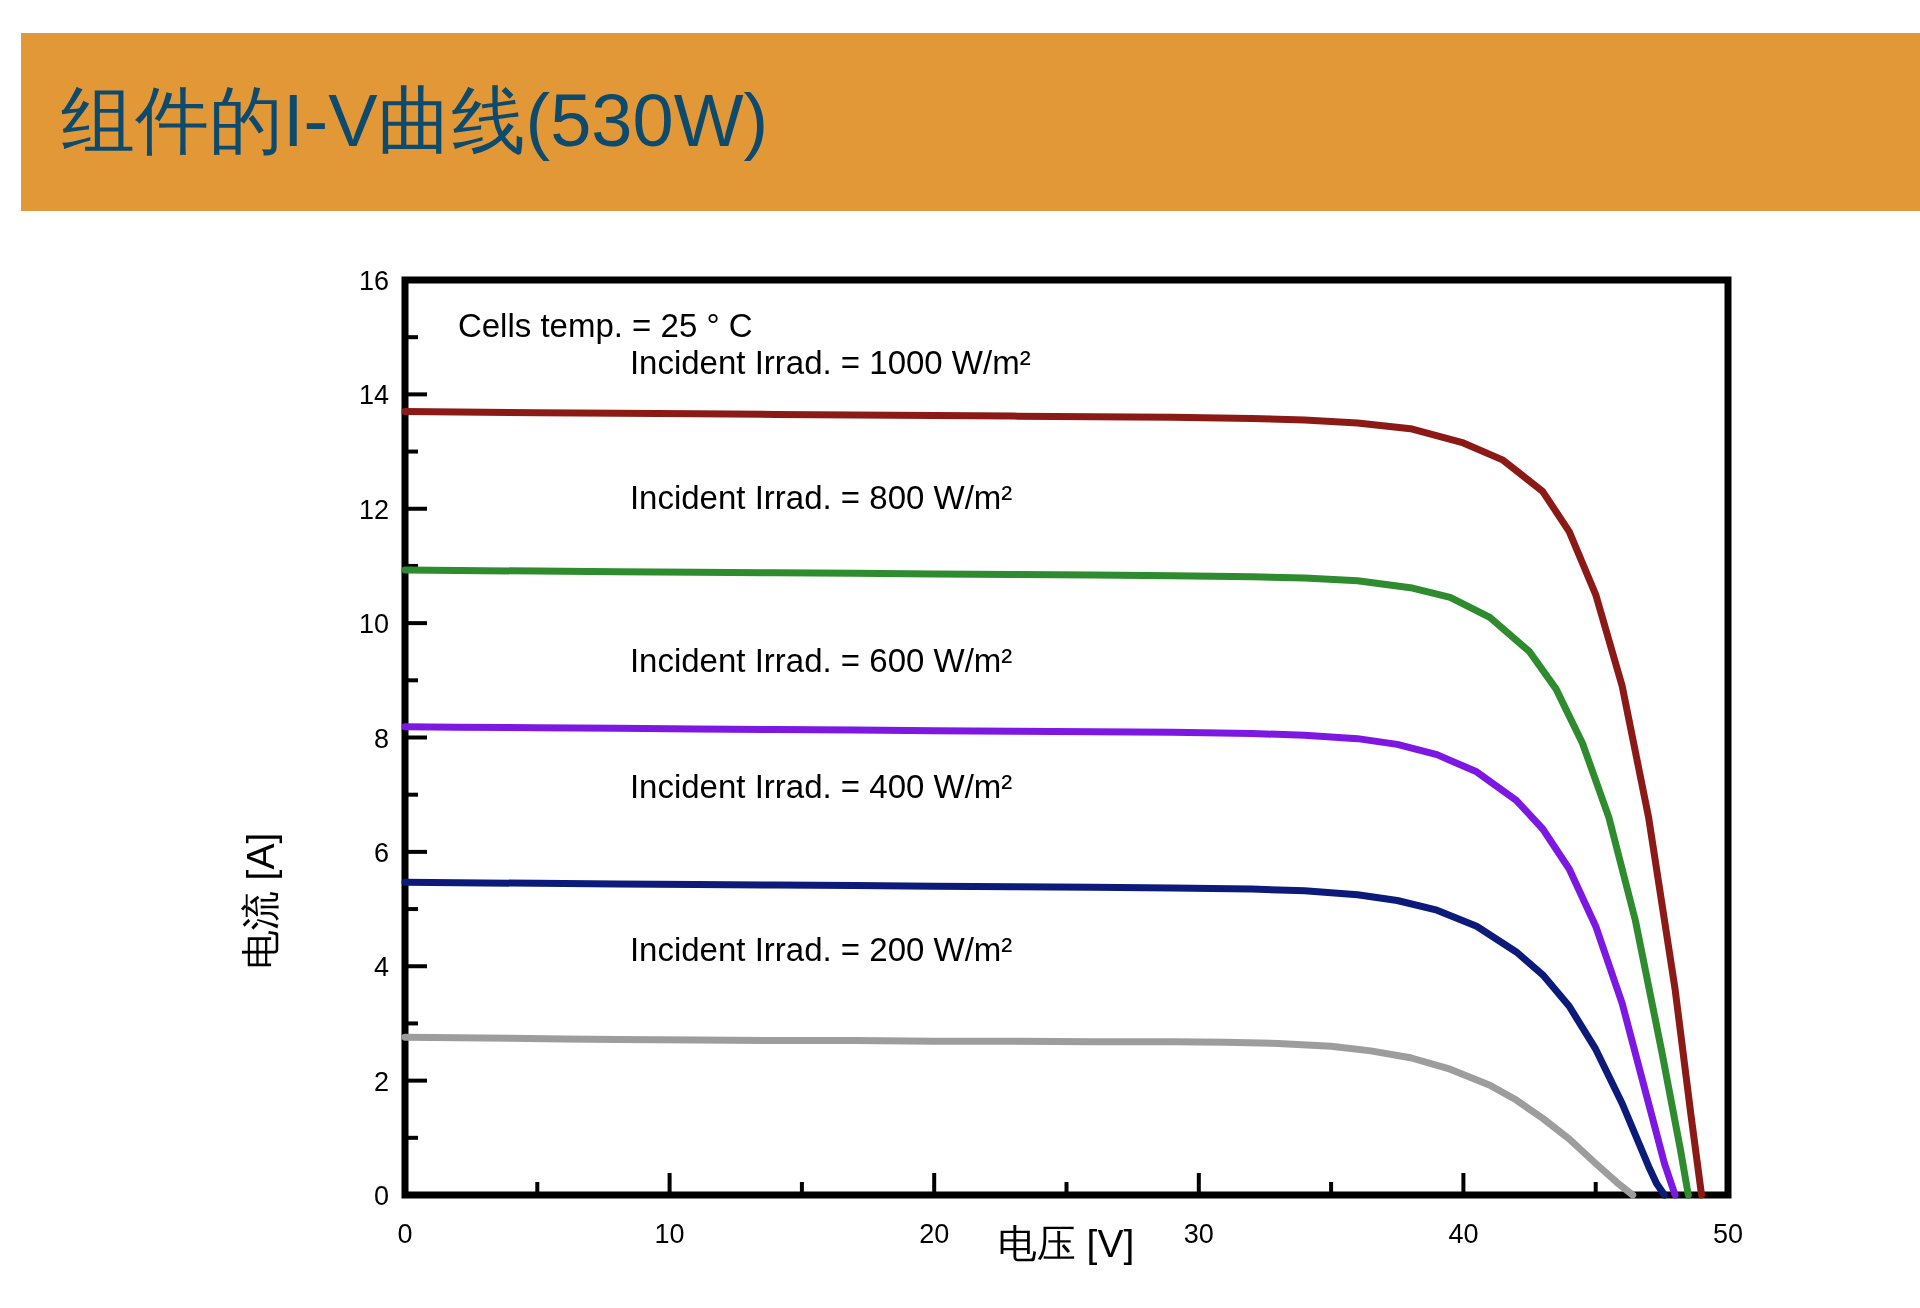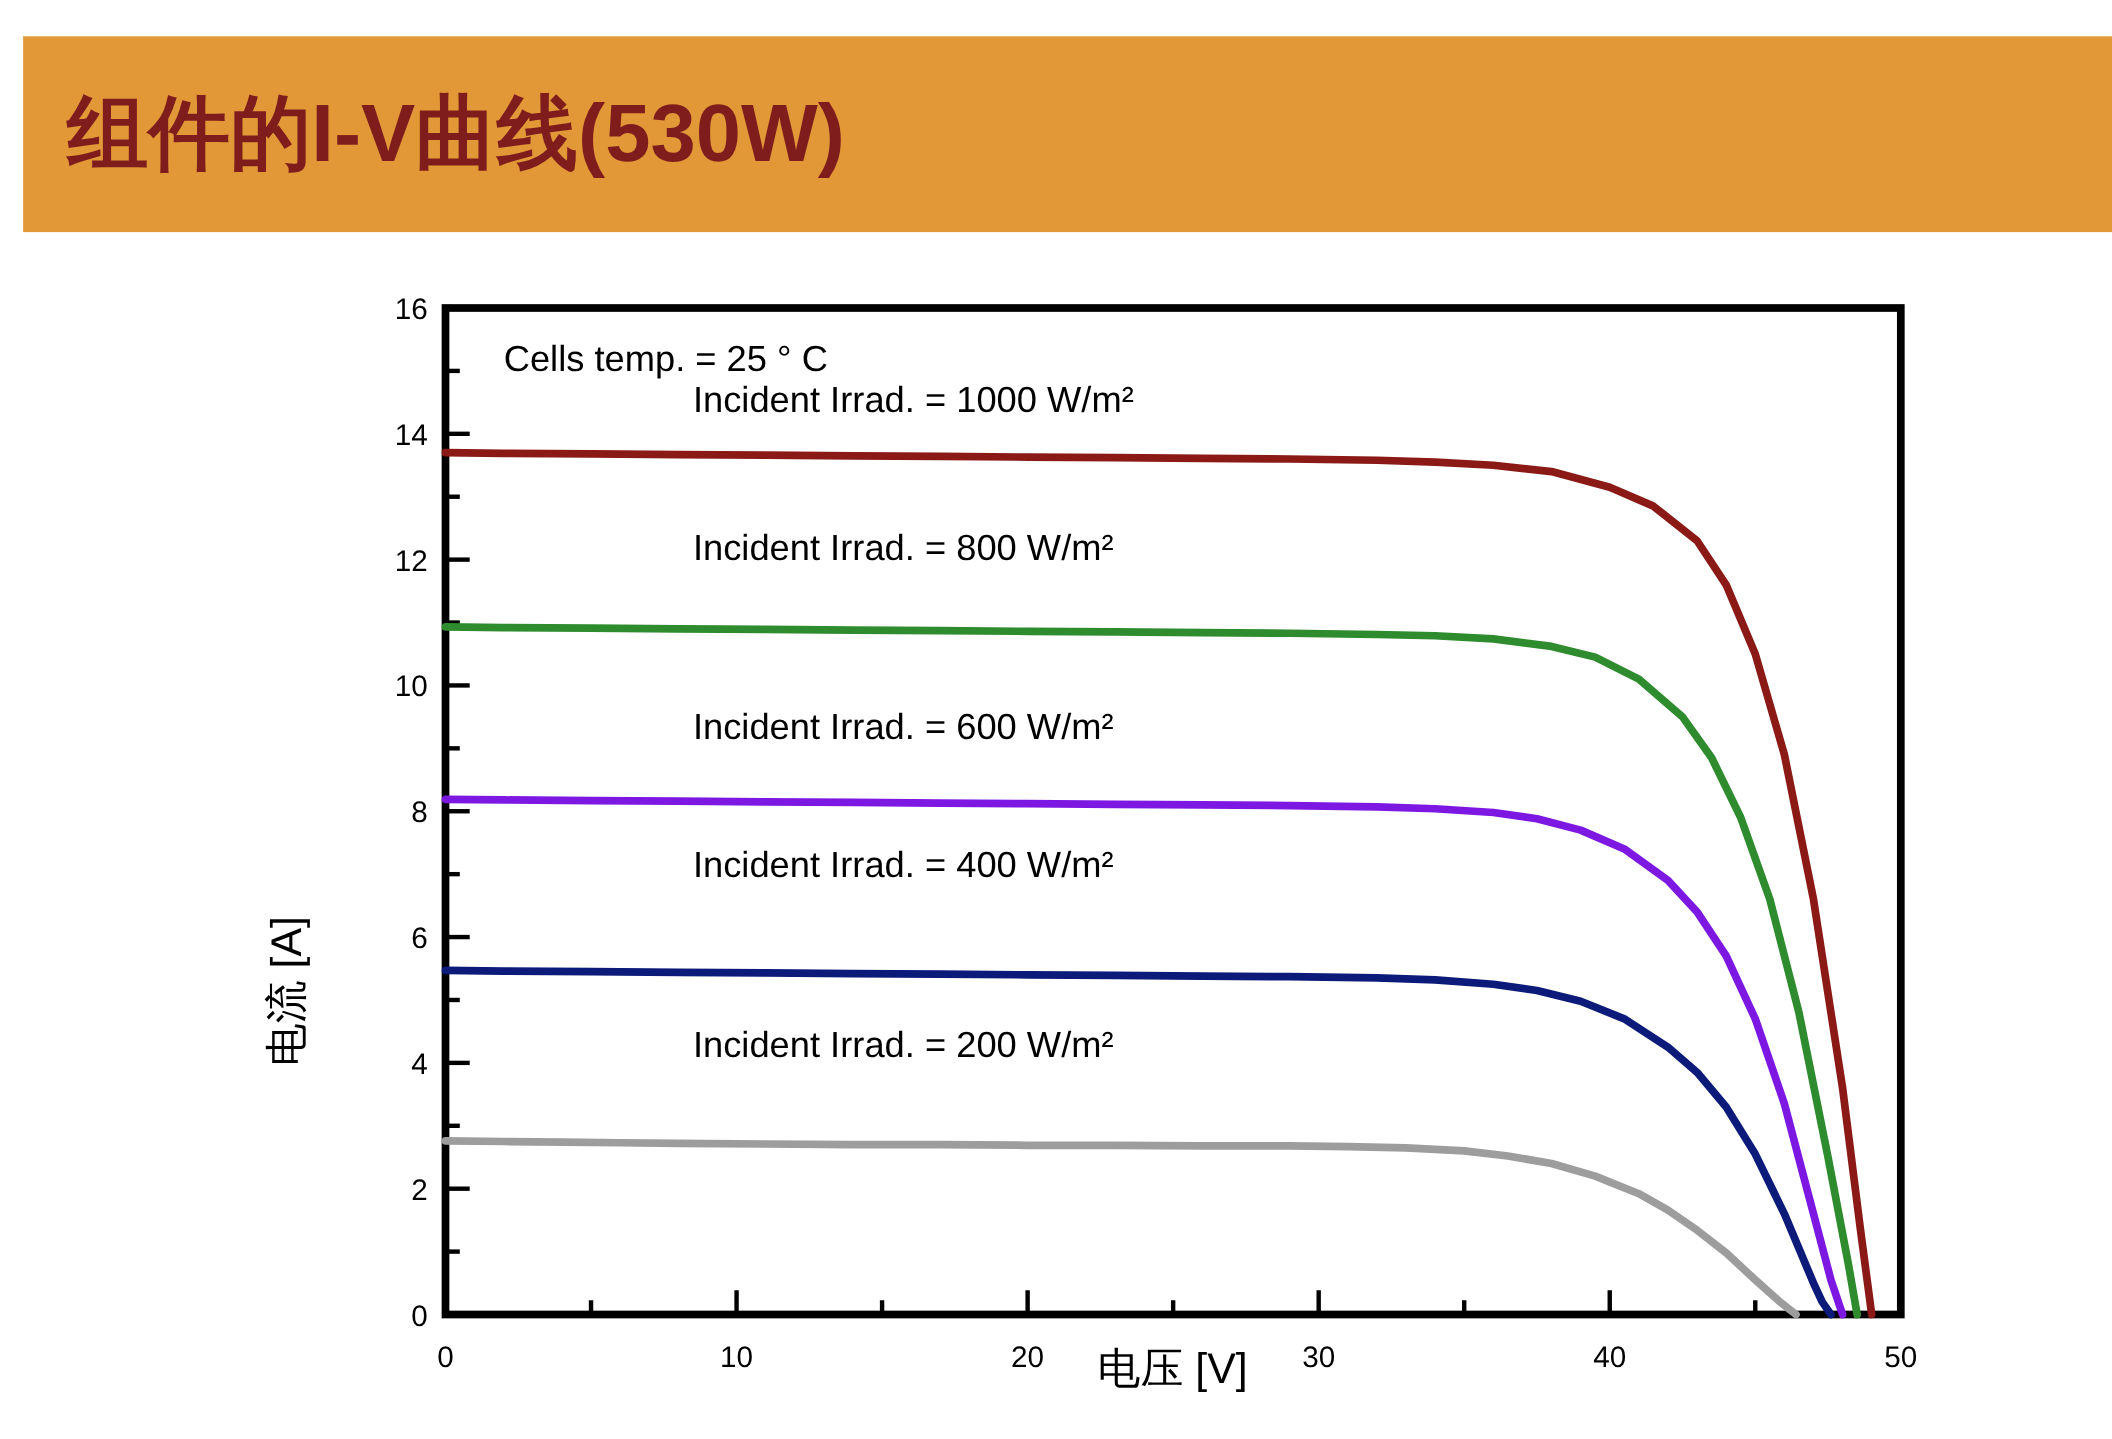"组件的I-V曲线(530W)" #title-text { color: #7f1d1d -> #0c4a6e; font-weight: bold -> normal }
